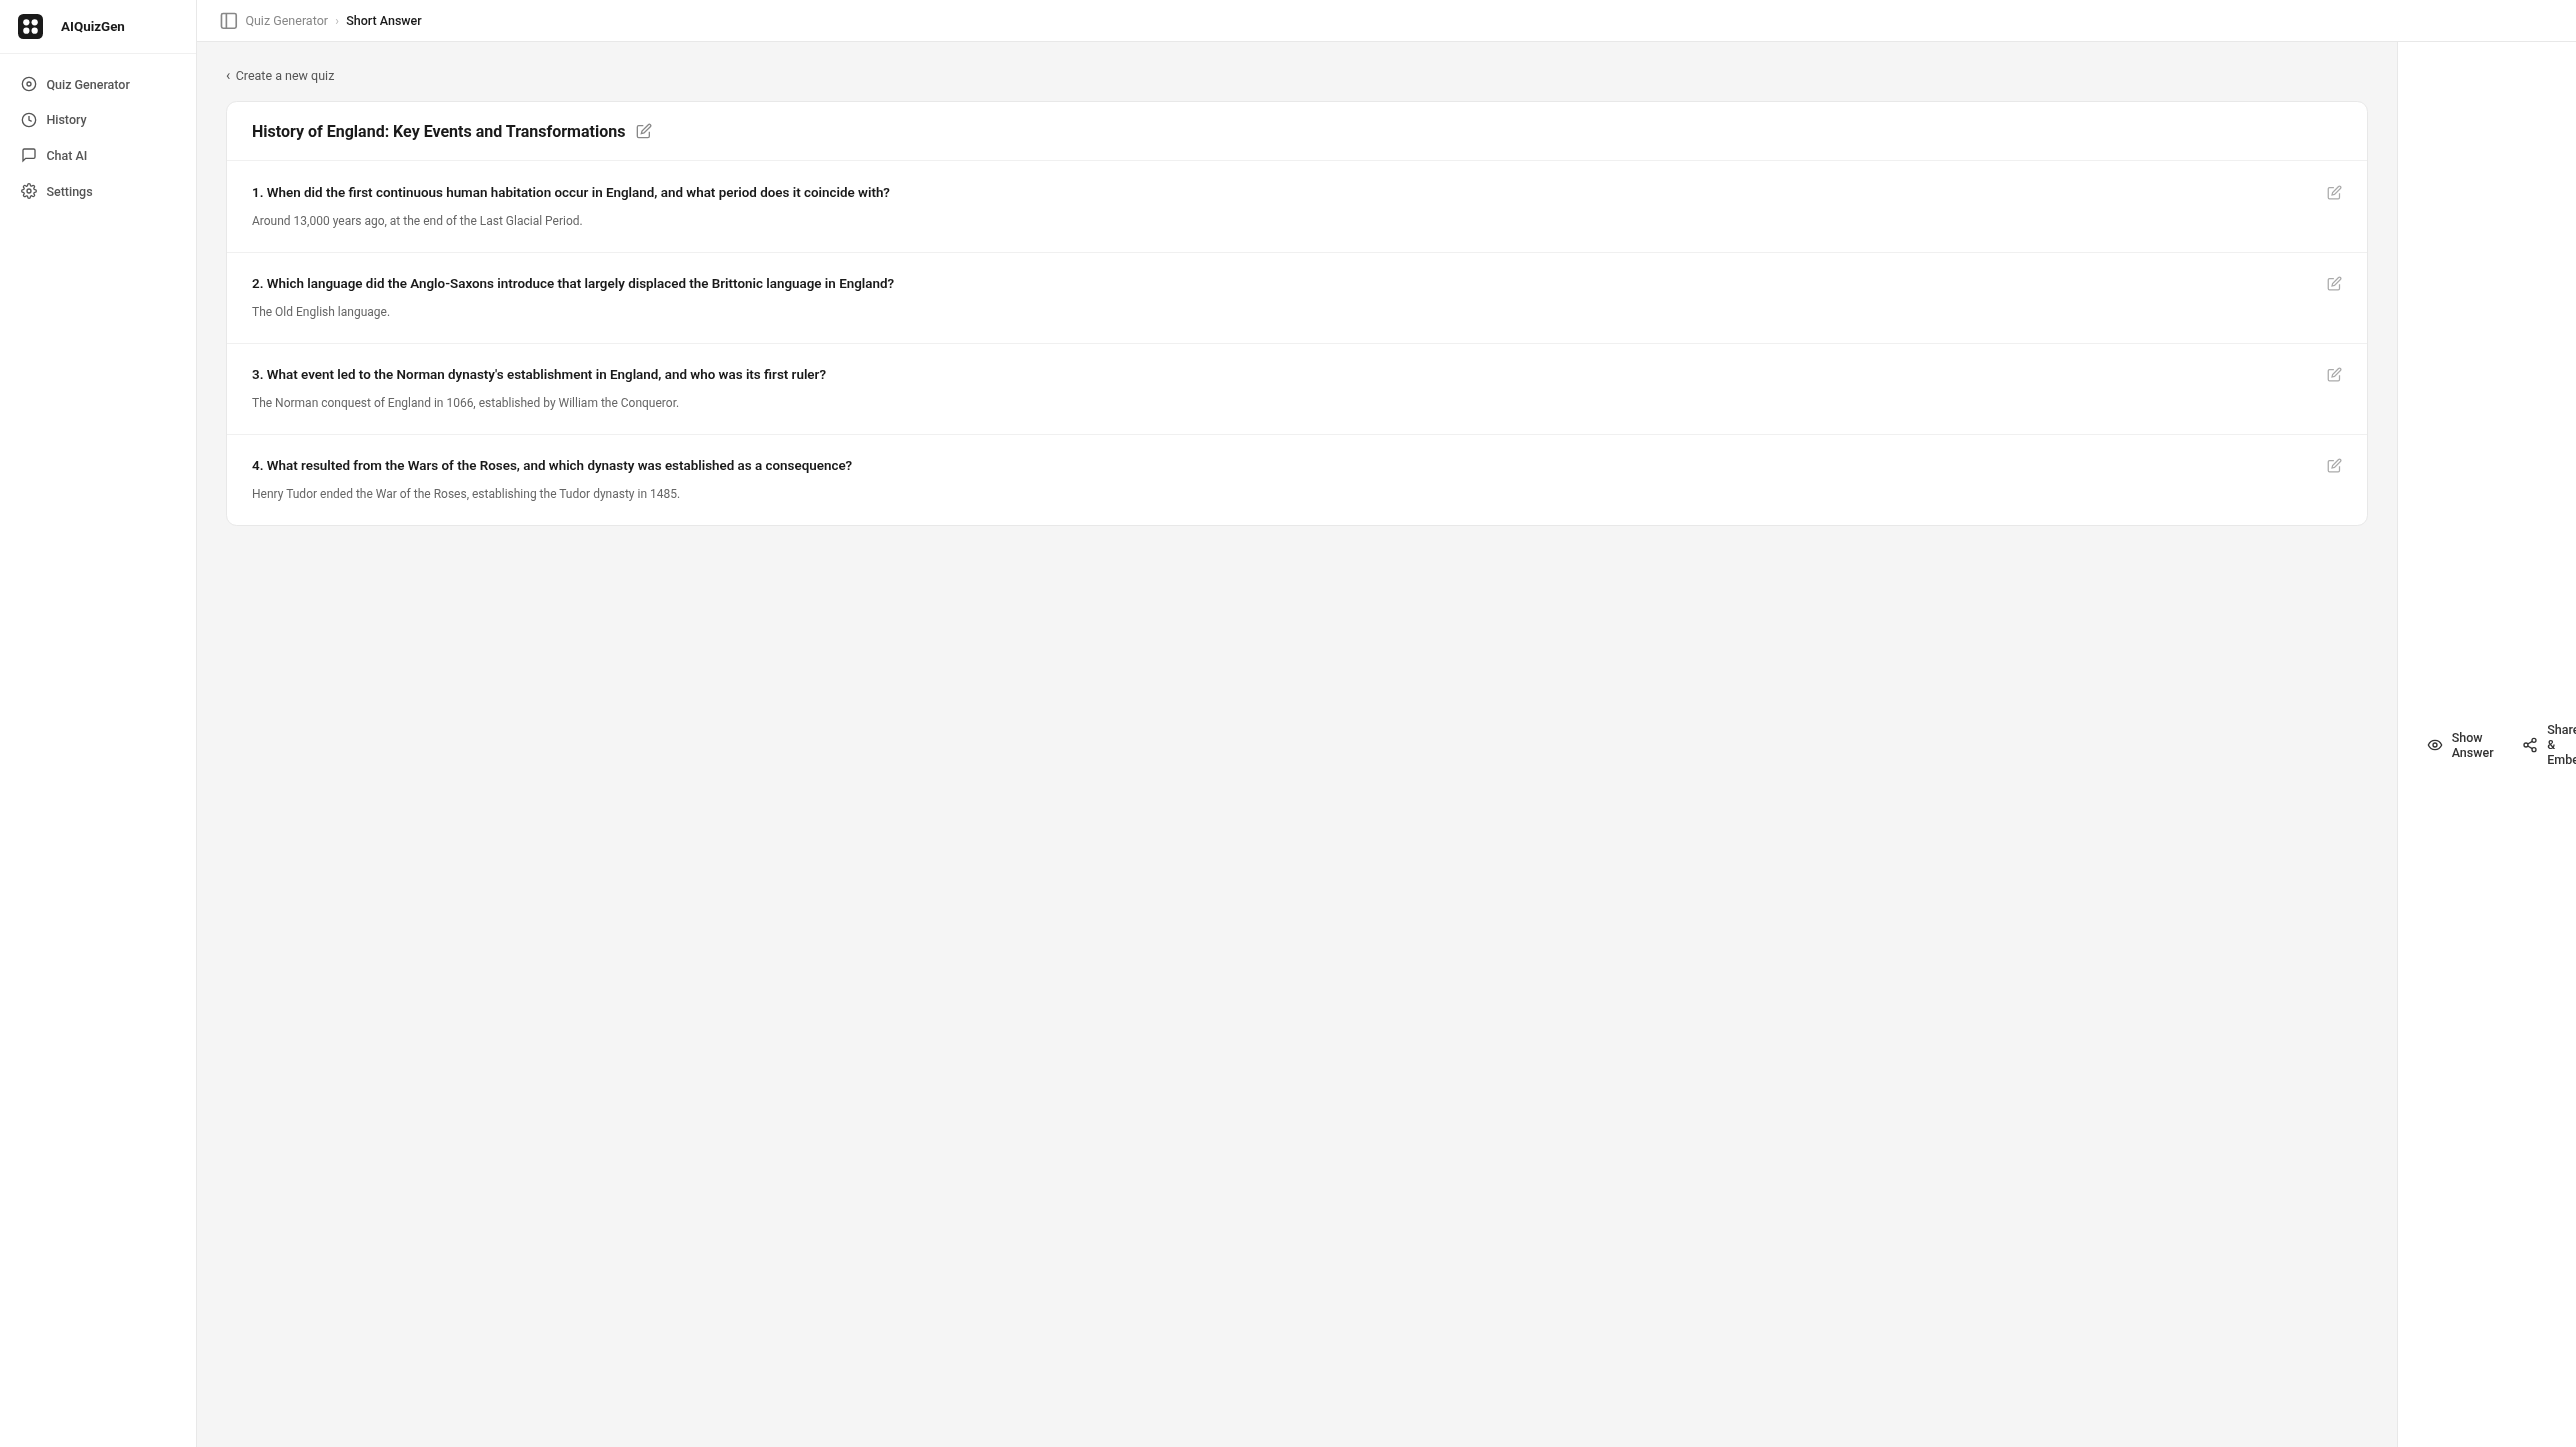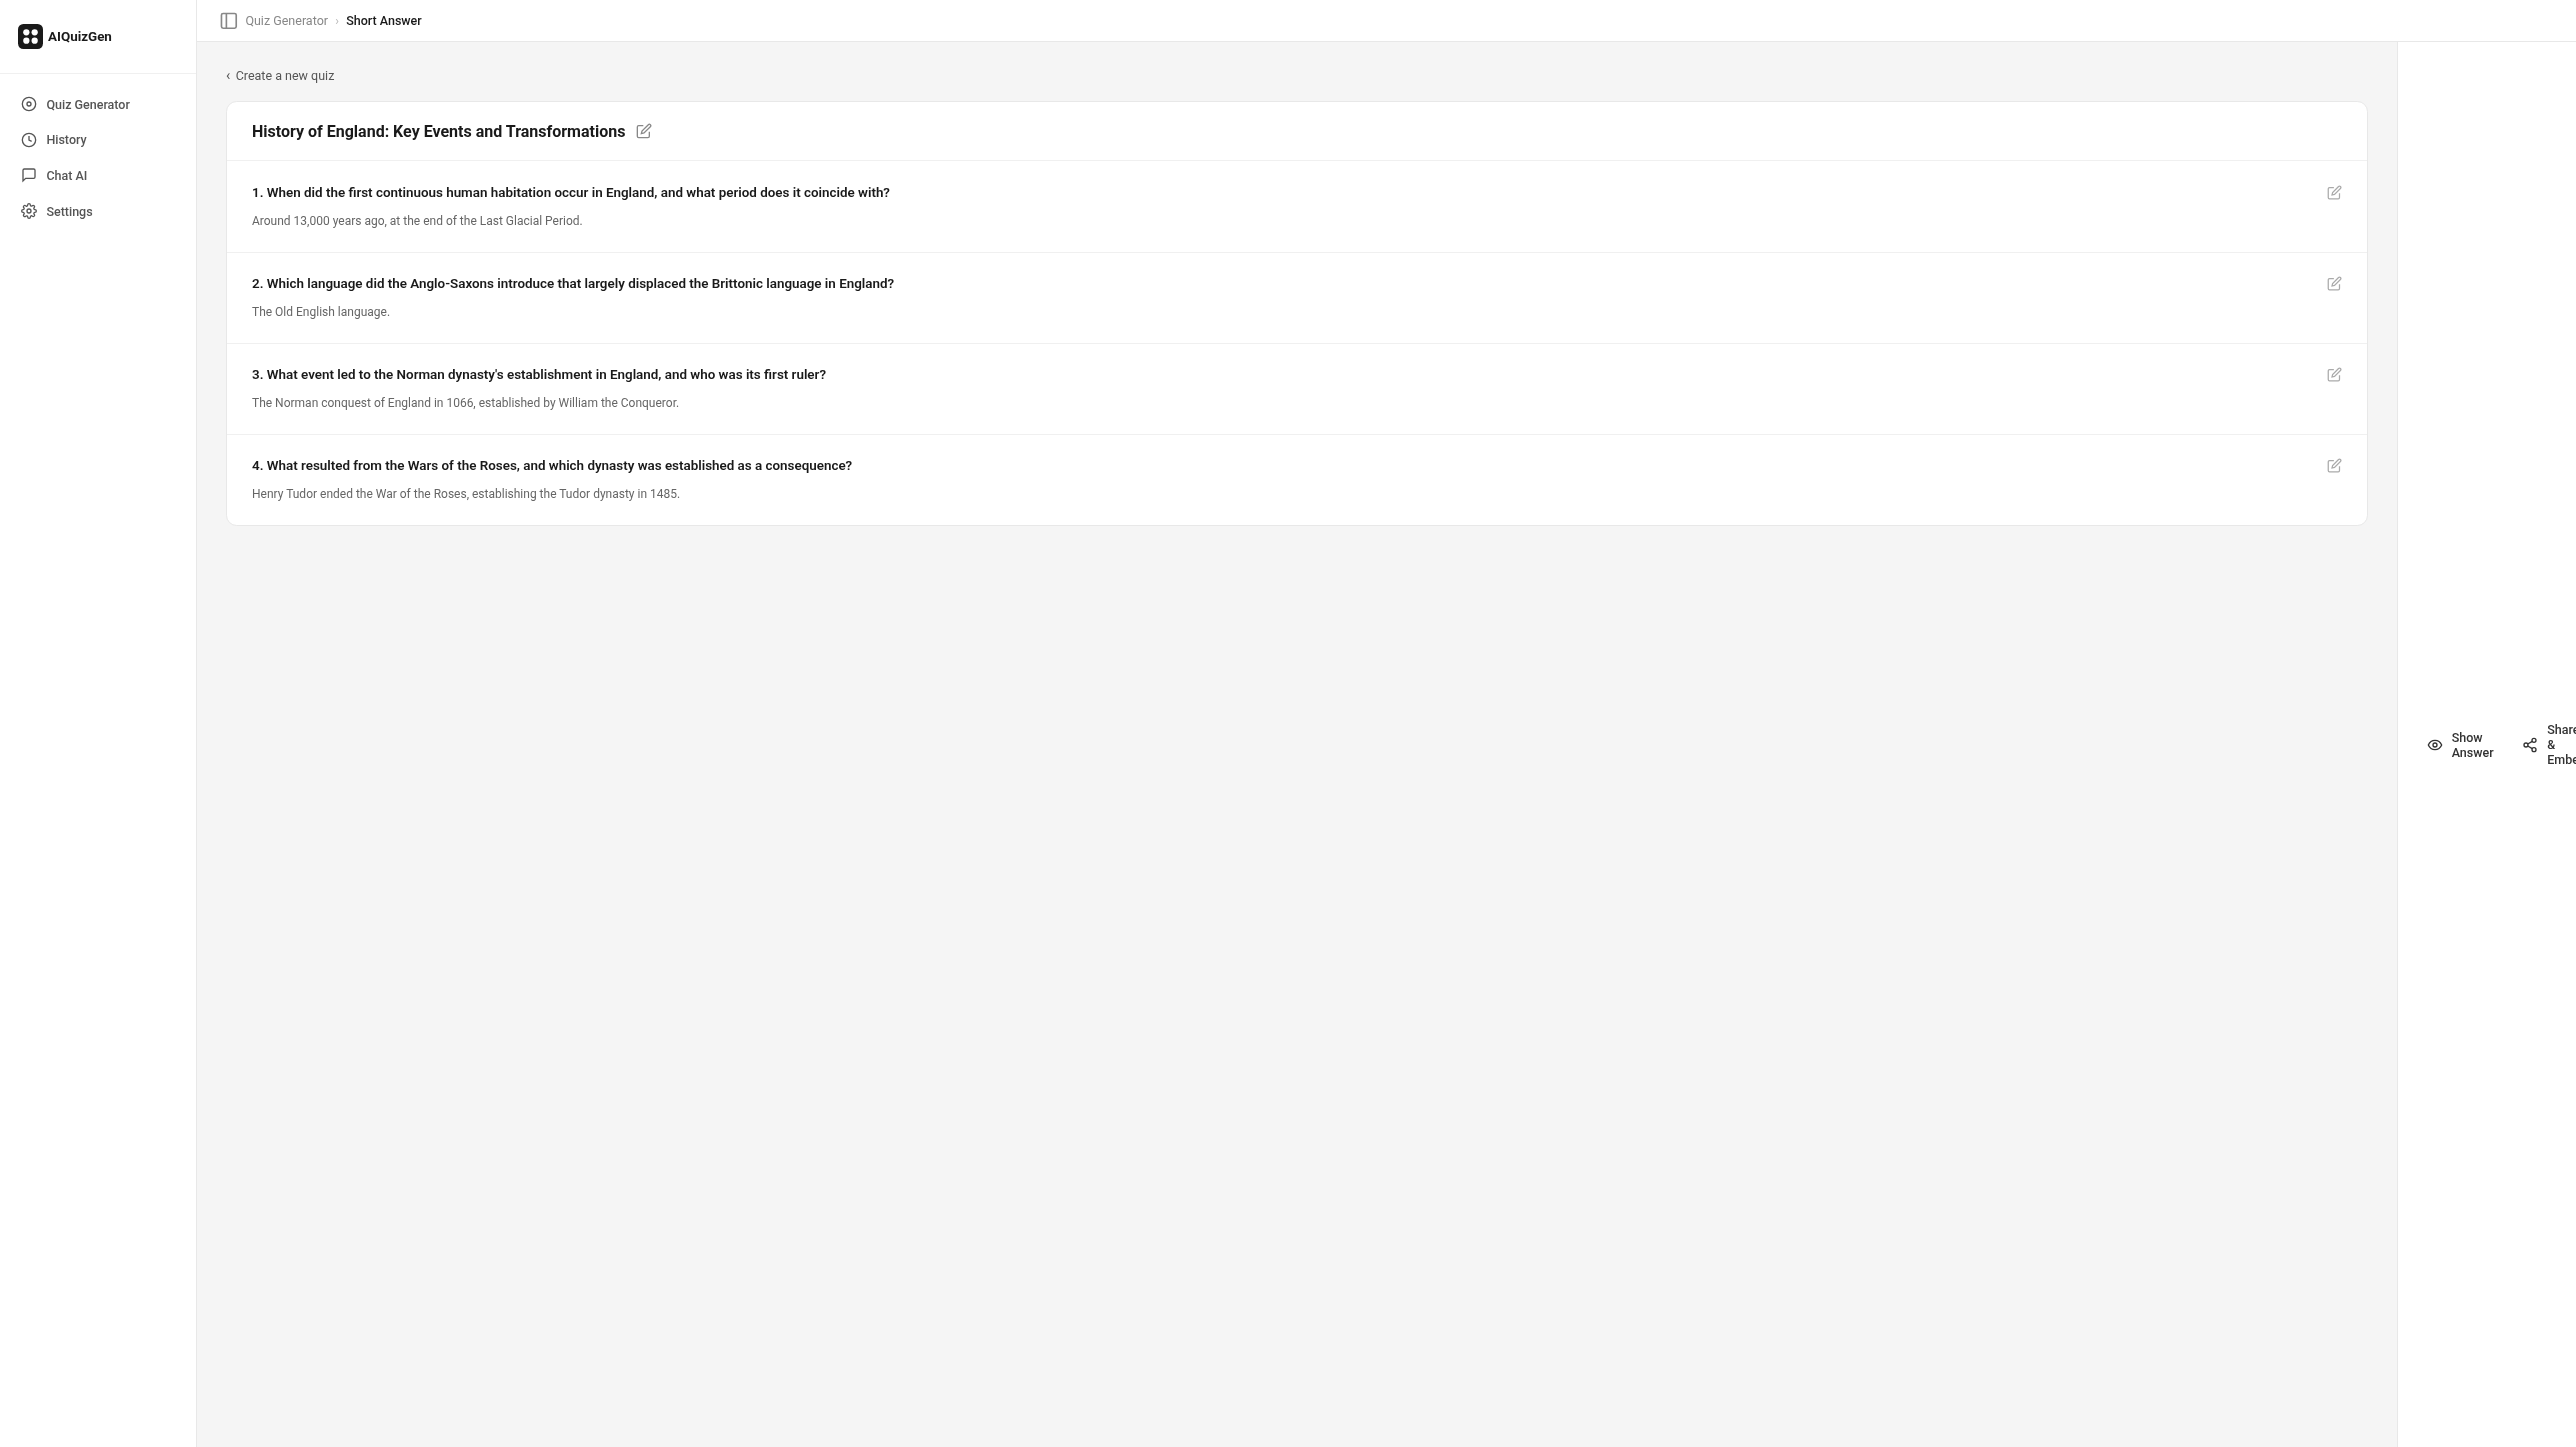"AIQuizGen" .sidebar-logo { gap: 5px -> 18px; padding: 24px 18px -> 14px 18px }
